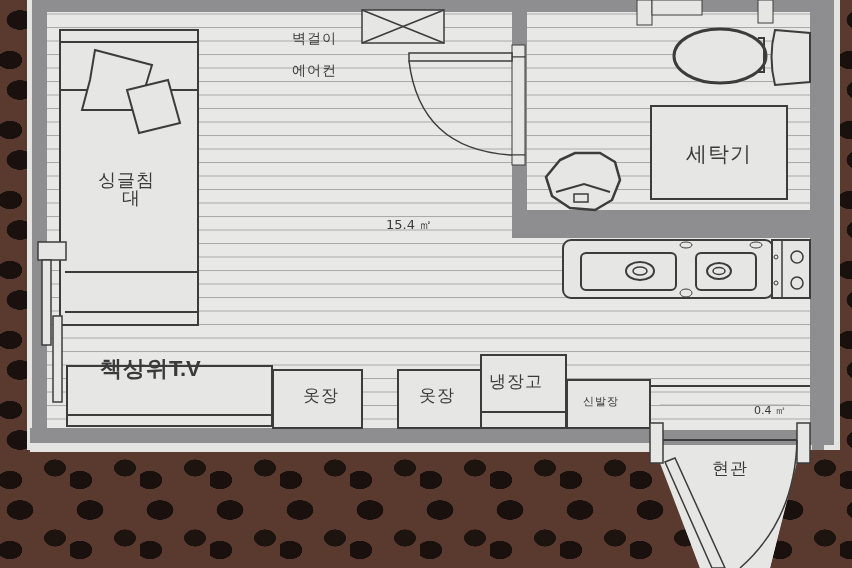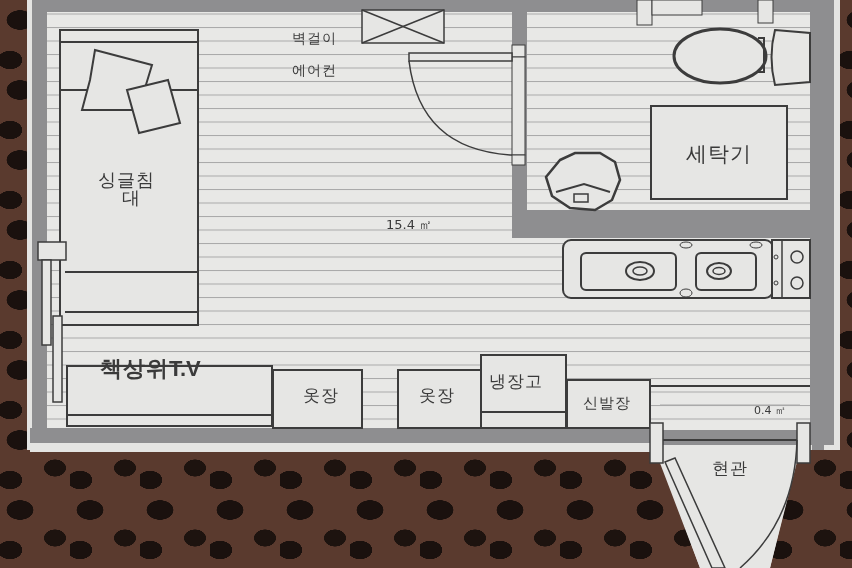"신발장" div.lbl { font-size: 15px -> 11px }
